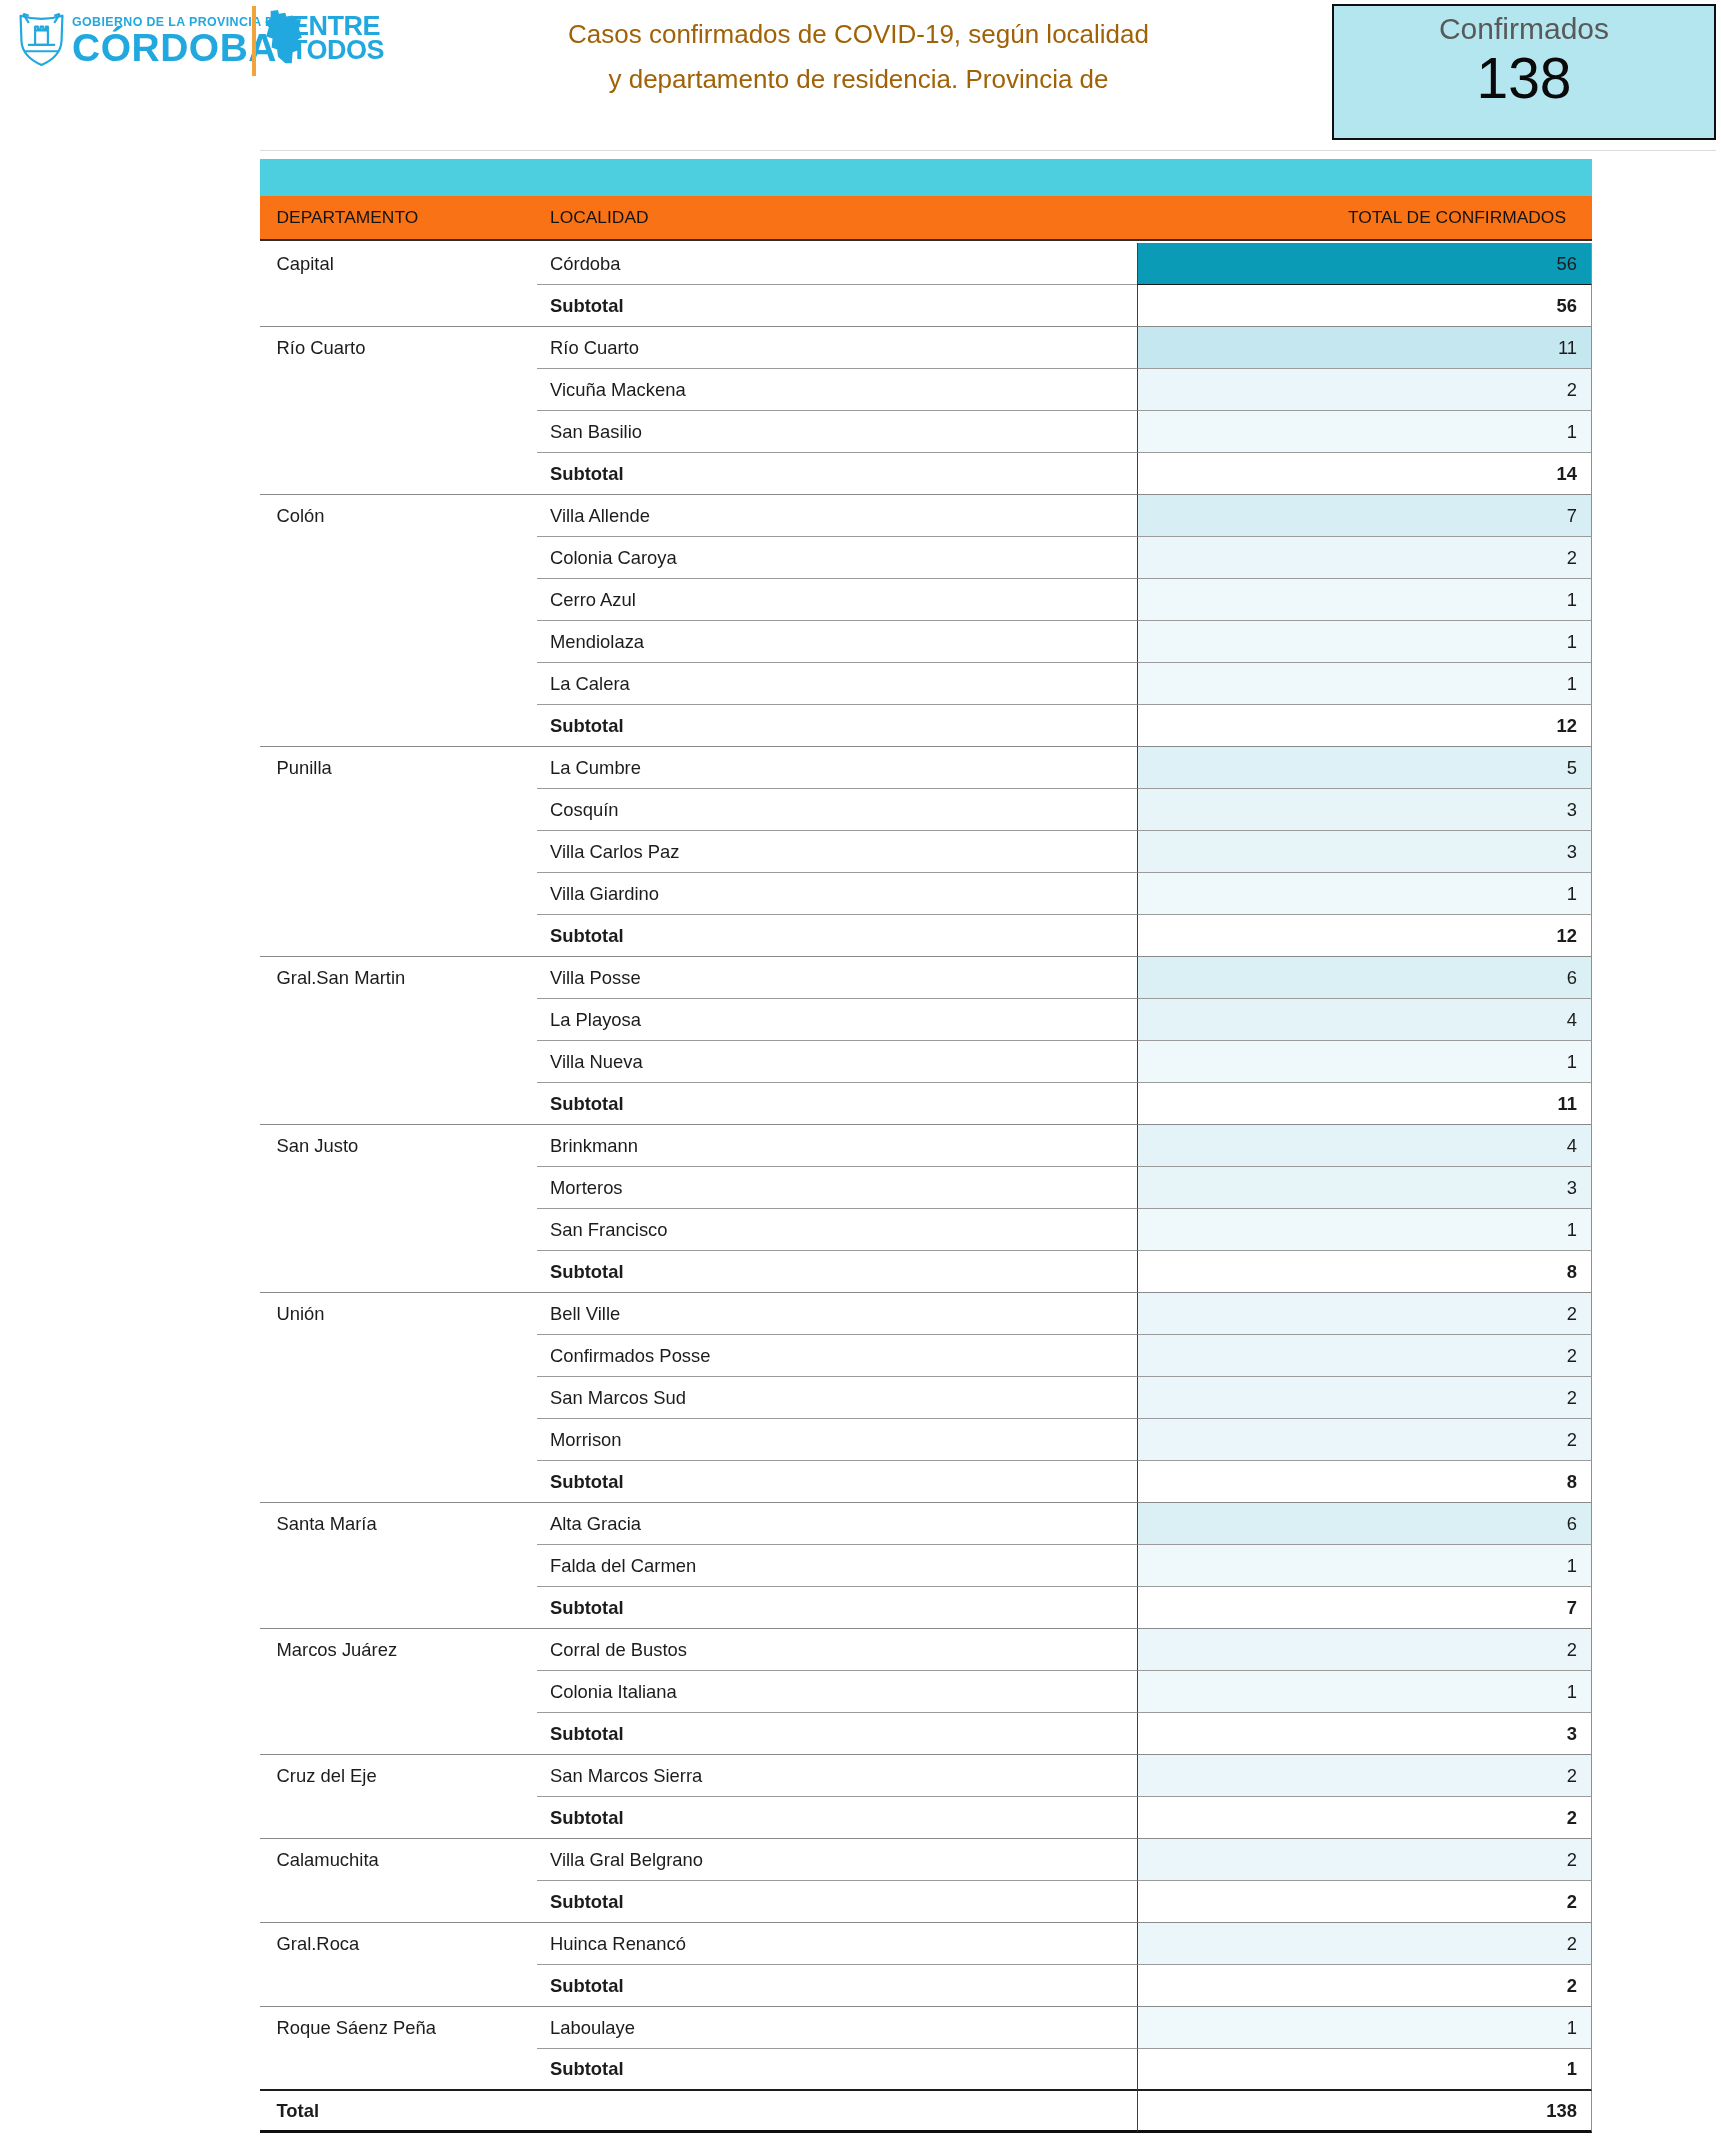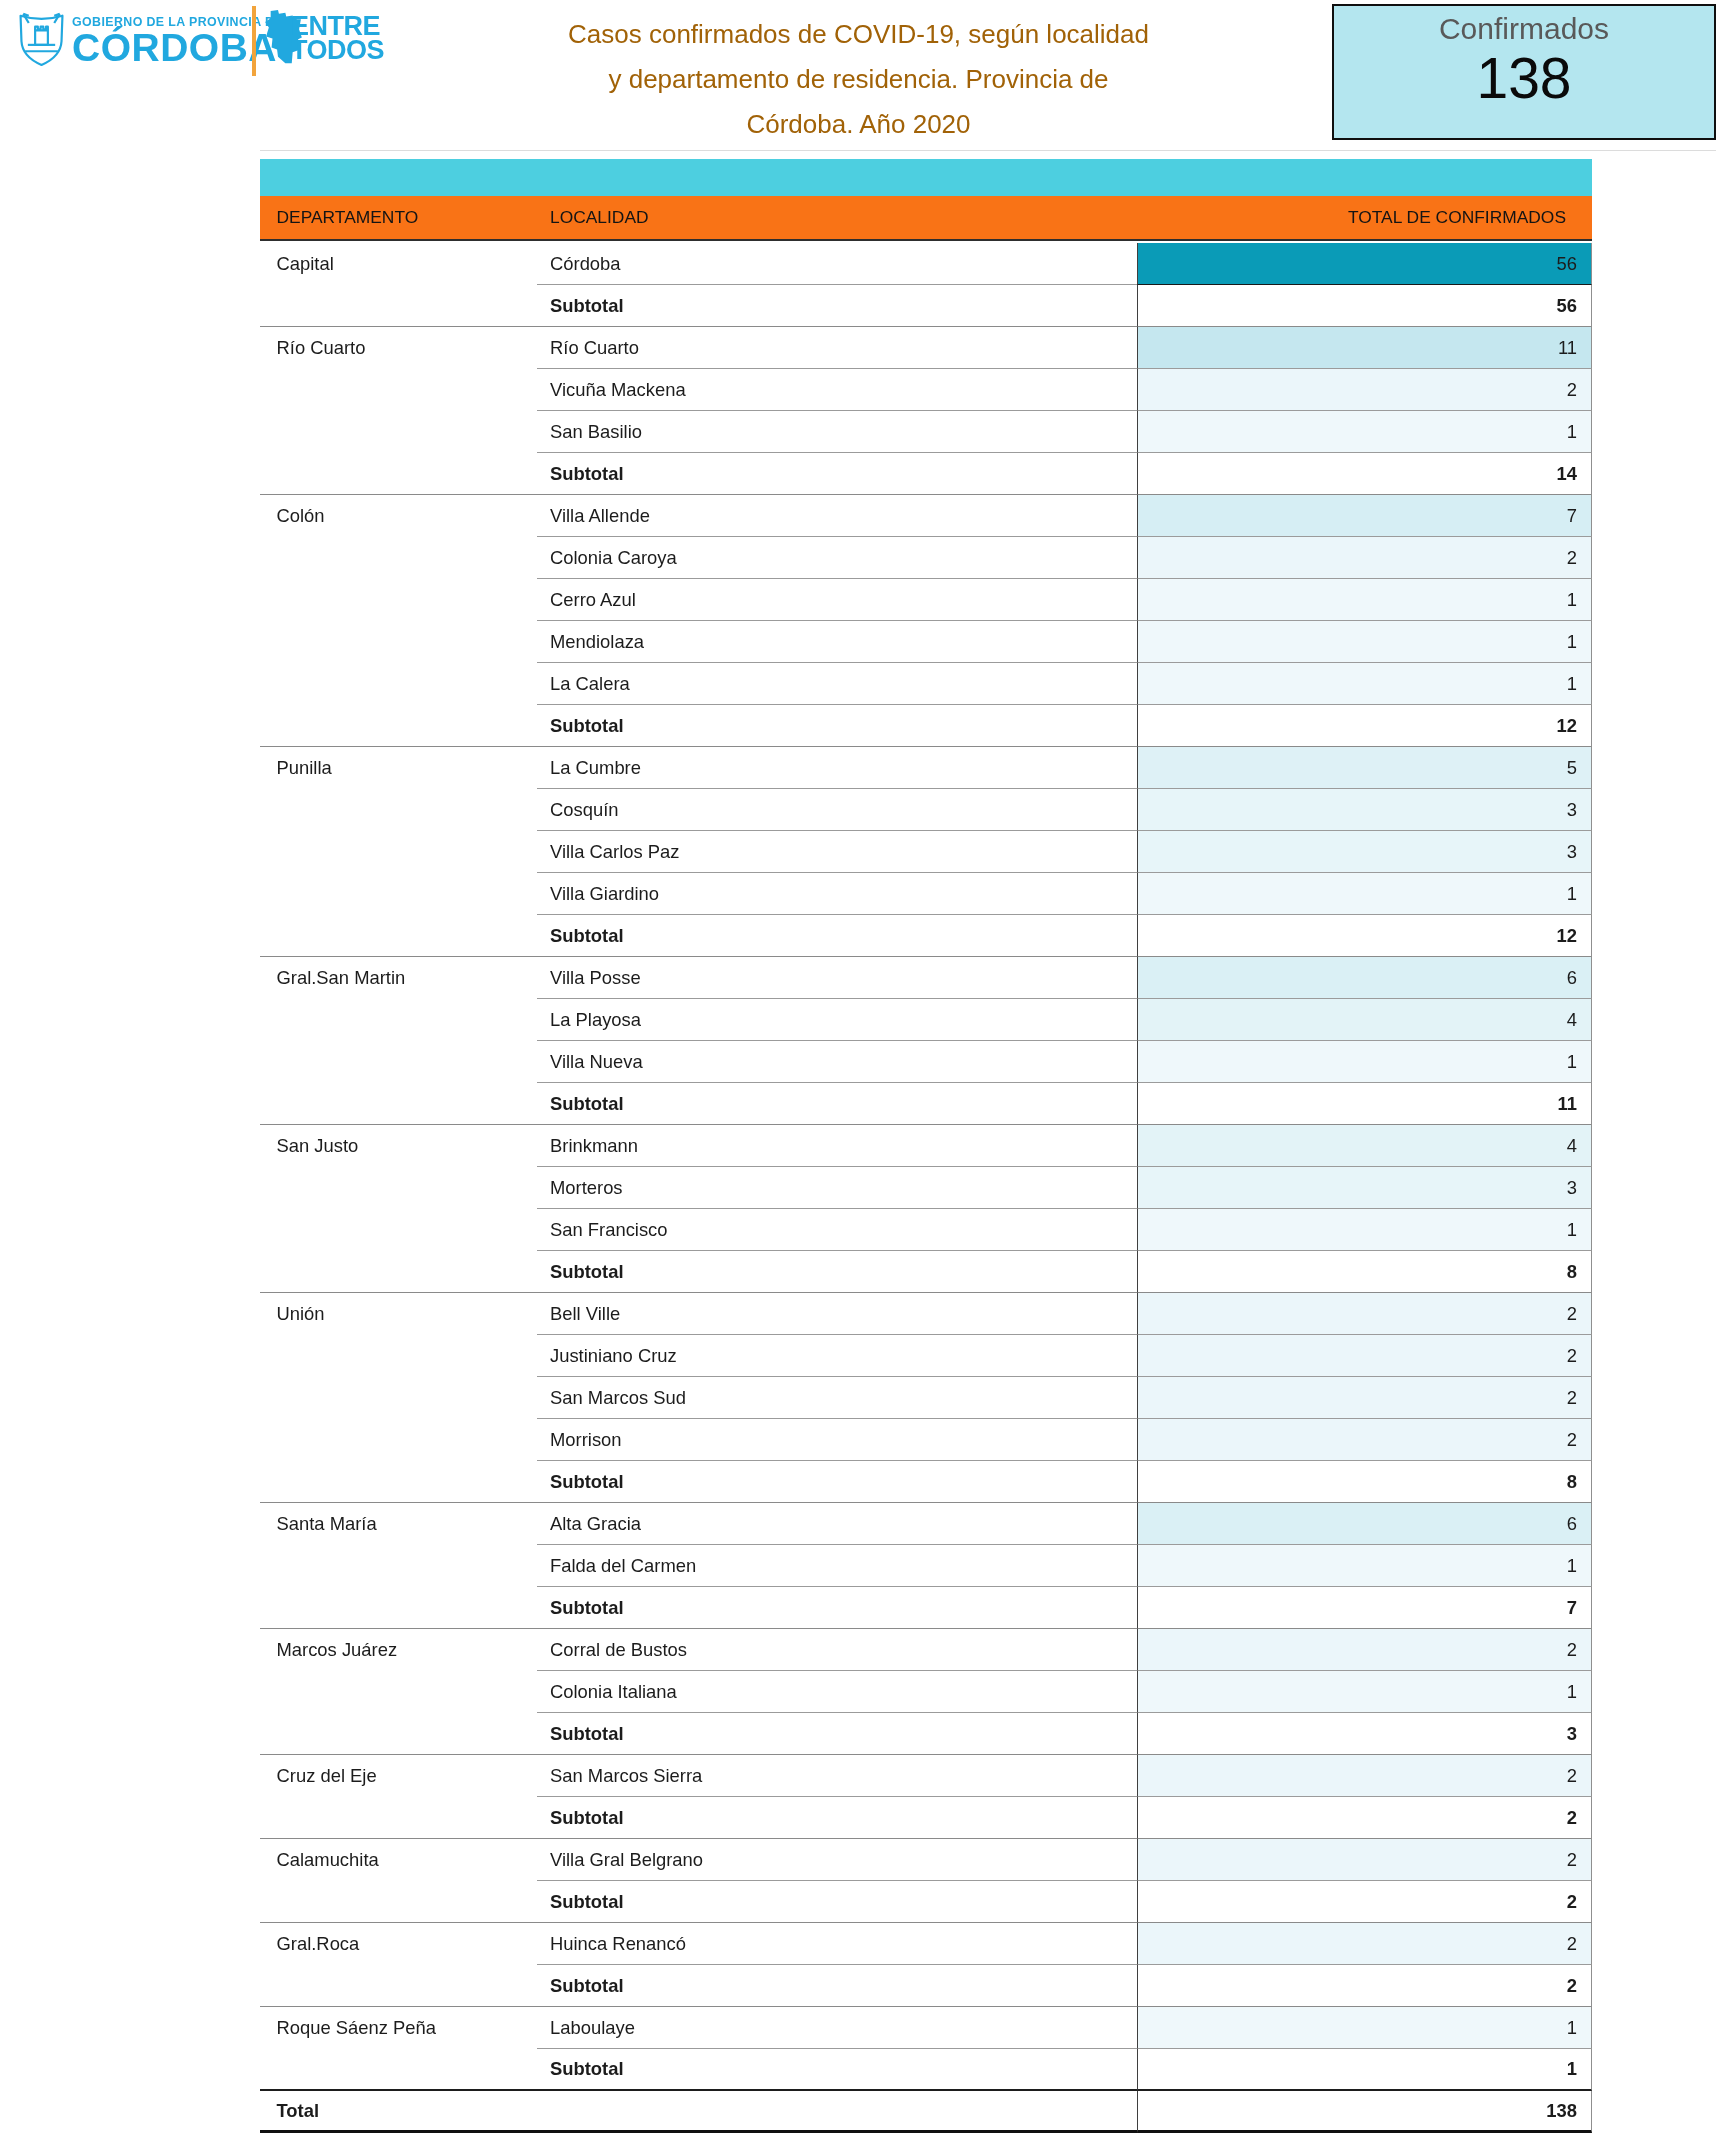"Córdoba. Año 2020" div { html: <div>Córdoba. Año 2020</div> -> none }
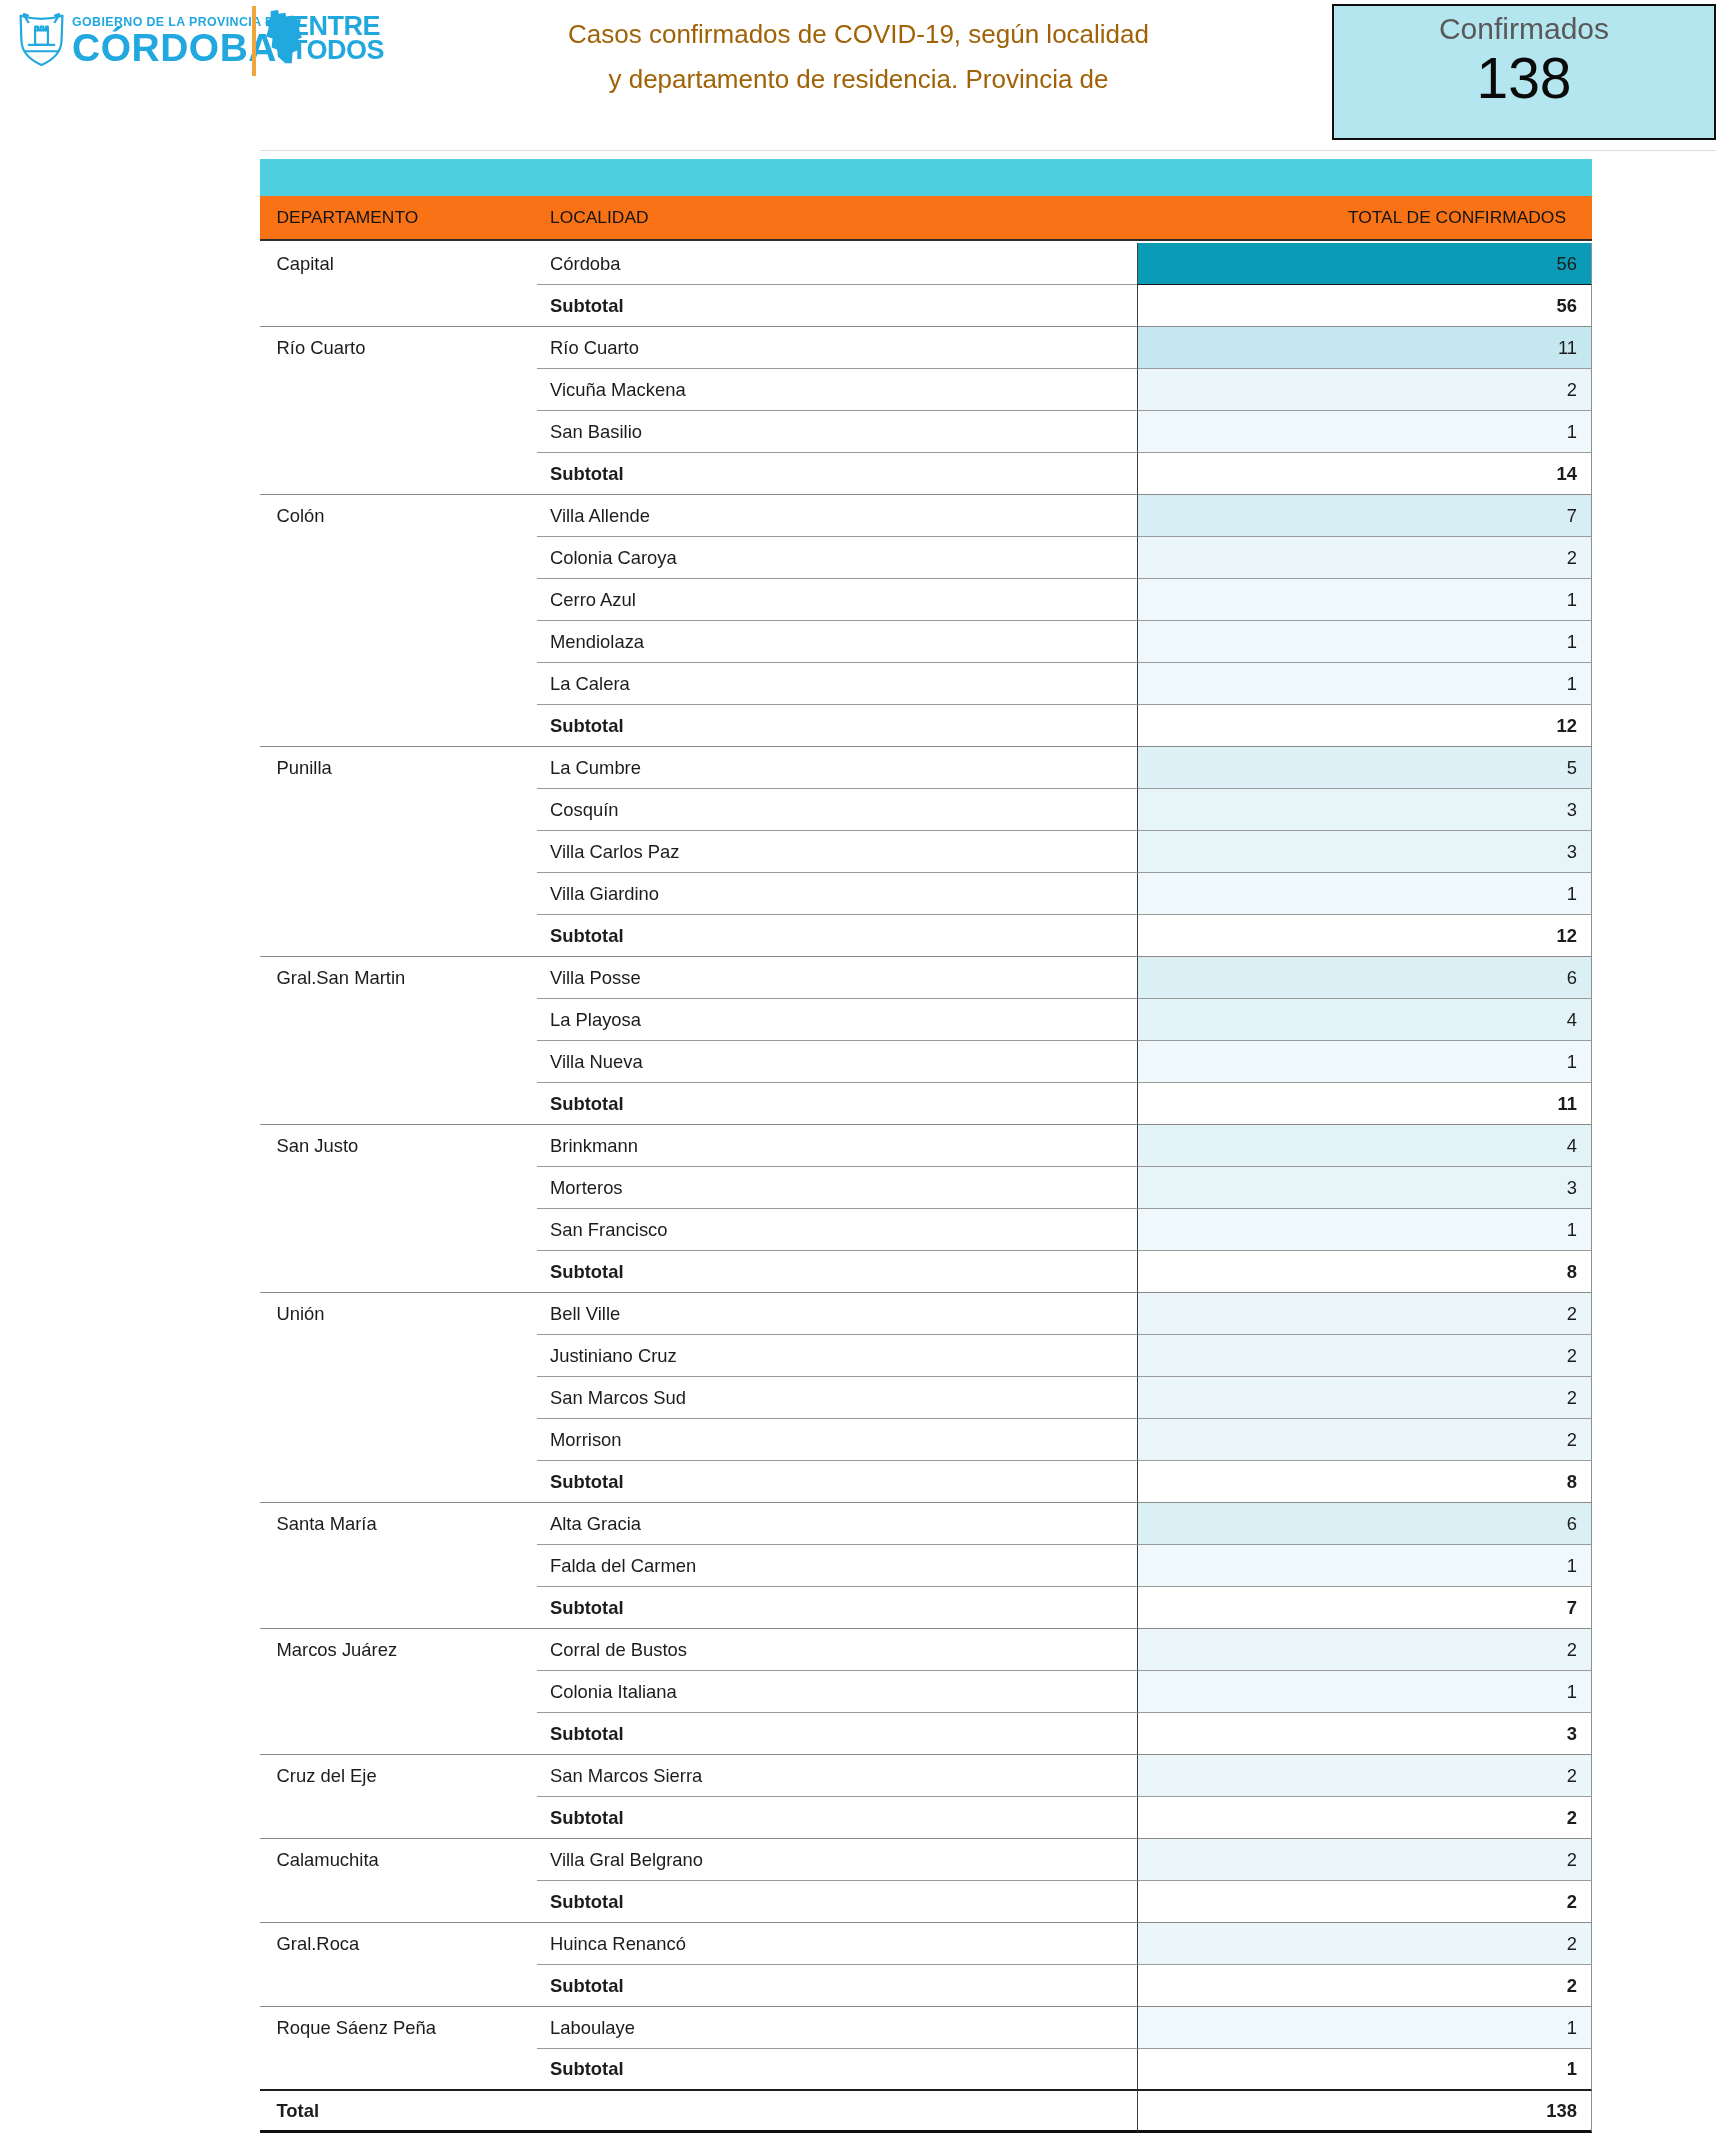"Justiniano Cruz" div.cell { text: Justiniano Cruz -> Confirmados Posse }
